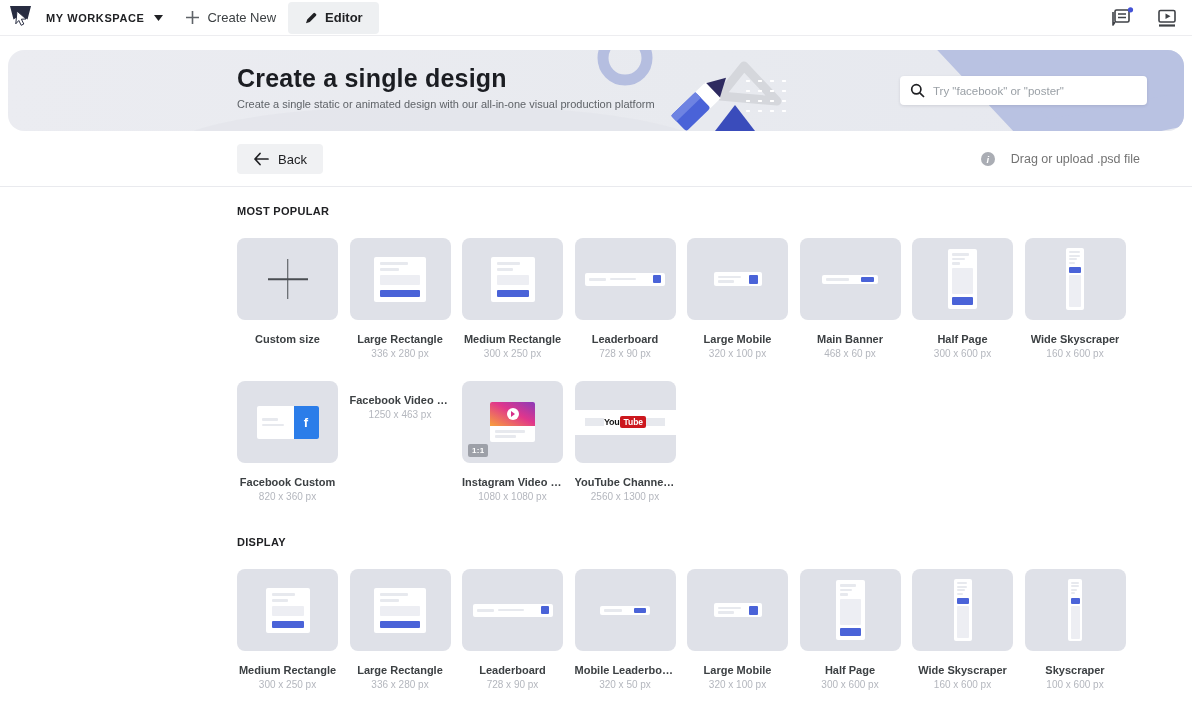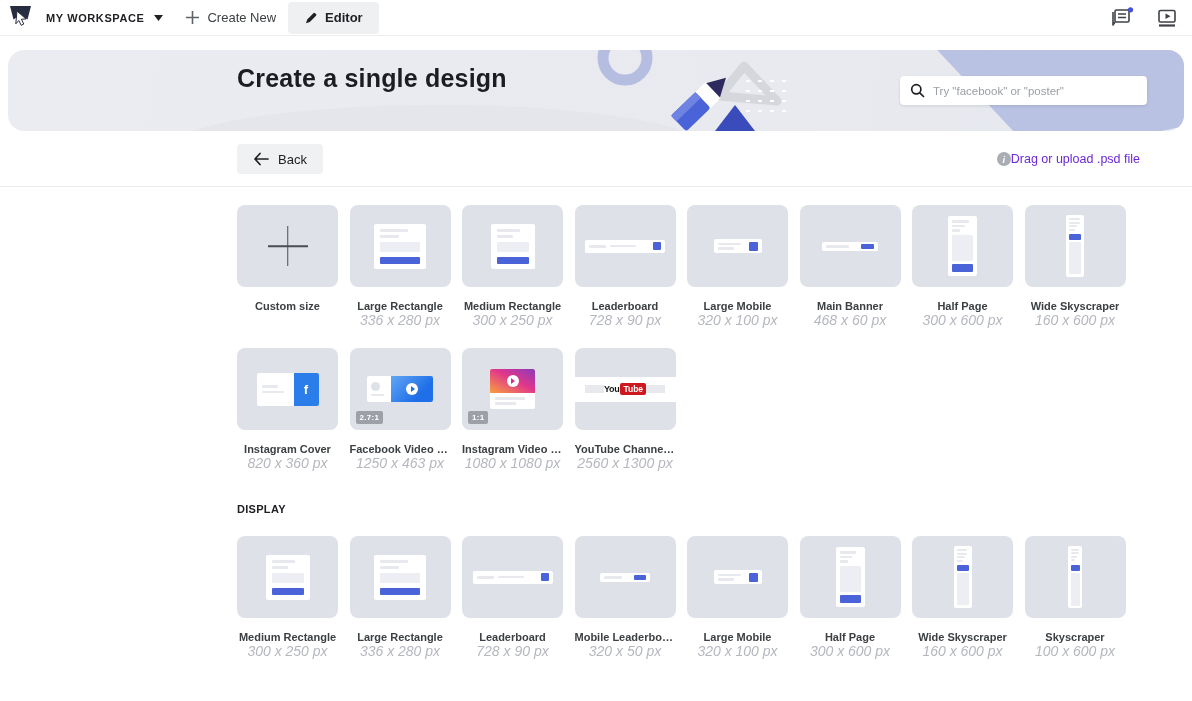"Create a single static or" div.hero-sub { html: none -> <div>Create a single static or animated design with our all-in-one visual production platform</div> }
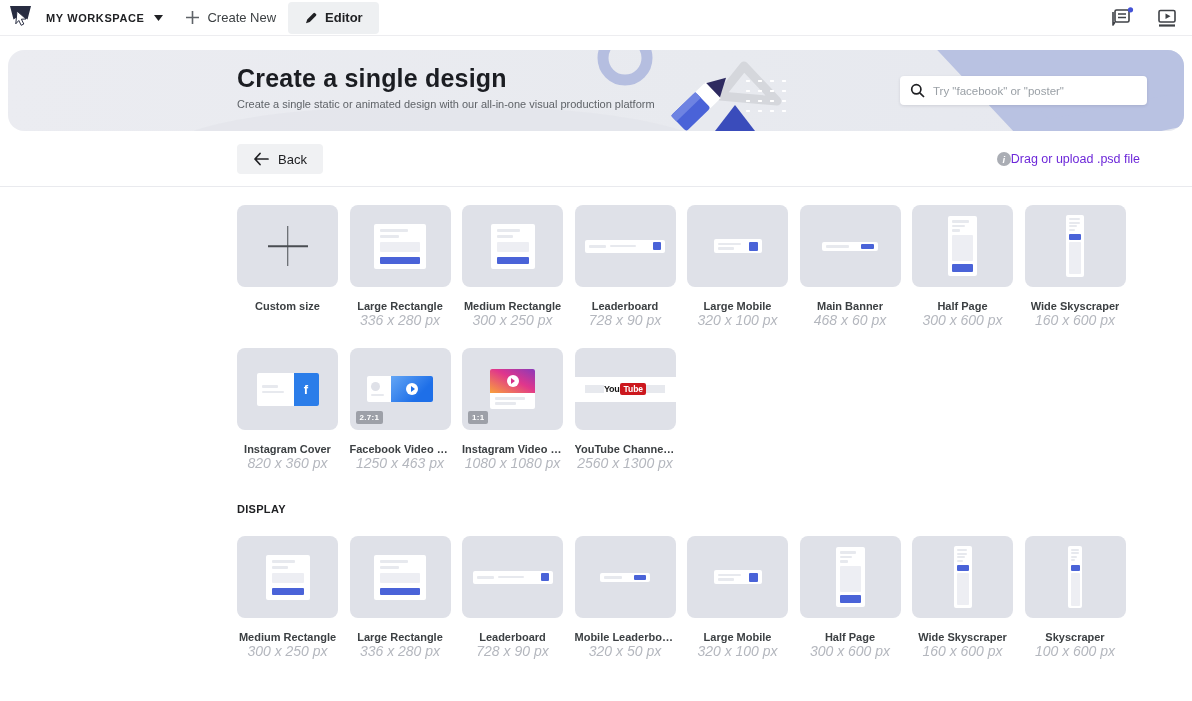"Drag or upload .psd file" .psd-hint { color: #6d28d9 -> #737373; margin-left: 0 -> 16px }
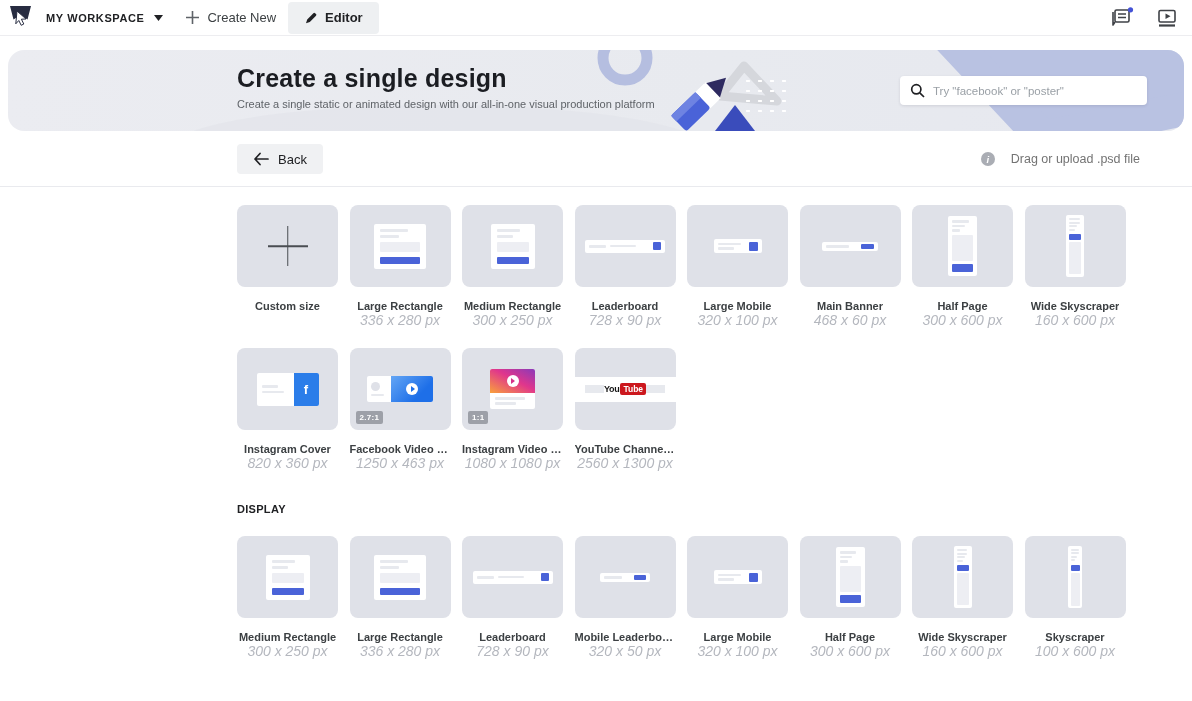"MOST POPULAR" div.section-label { html: none -> <div>MOST POPULAR</div> }
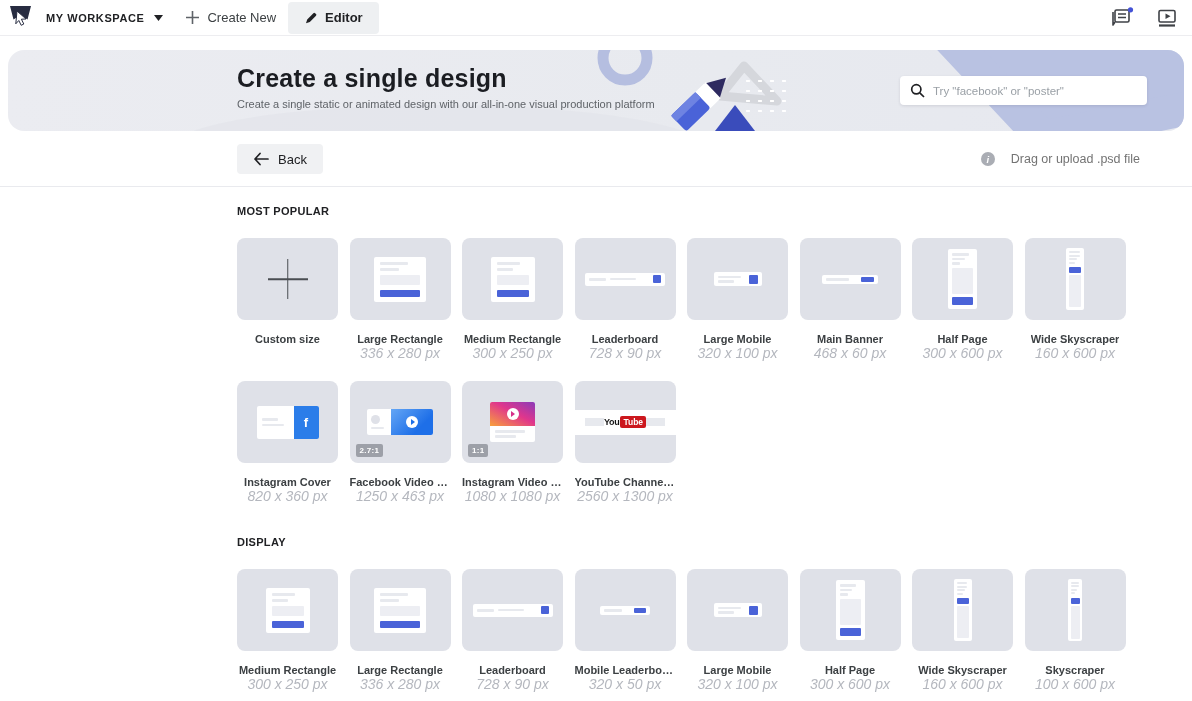"336 x 280 px" .card-size { font-size: 14px -> 10px; font-style: italic -> none }
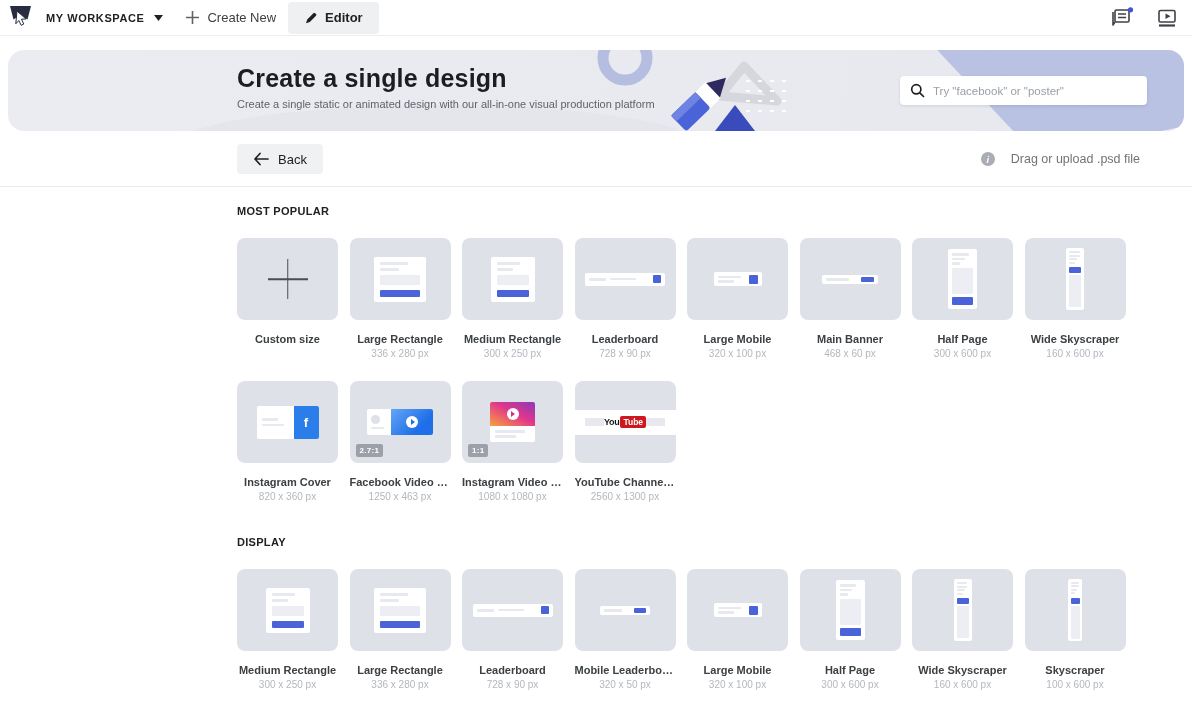"2.7:1" div.tile { html: <div> <div> <div> <div></div> <span></span> </div> <div> <div> <span></span> </div> </div> </div> <span>2.7:1</span> </div> -> none }
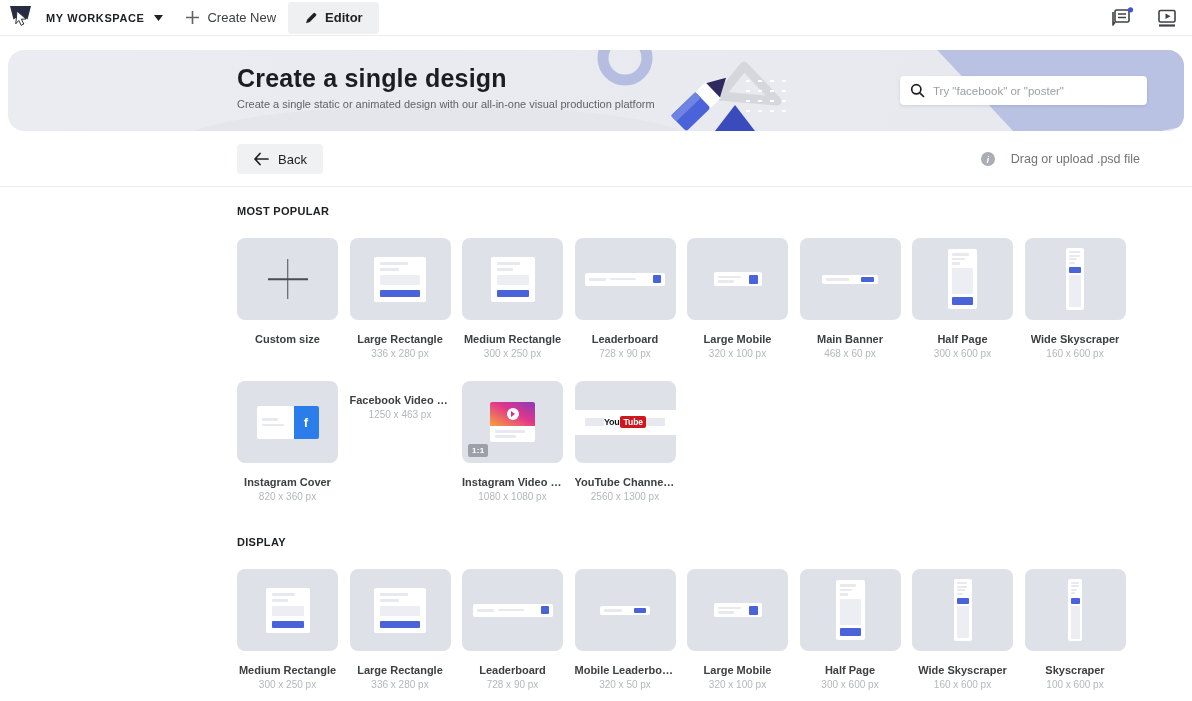"Instagram Cover" div.card-title { text: Instagram Cover -> Facebook Custom }
